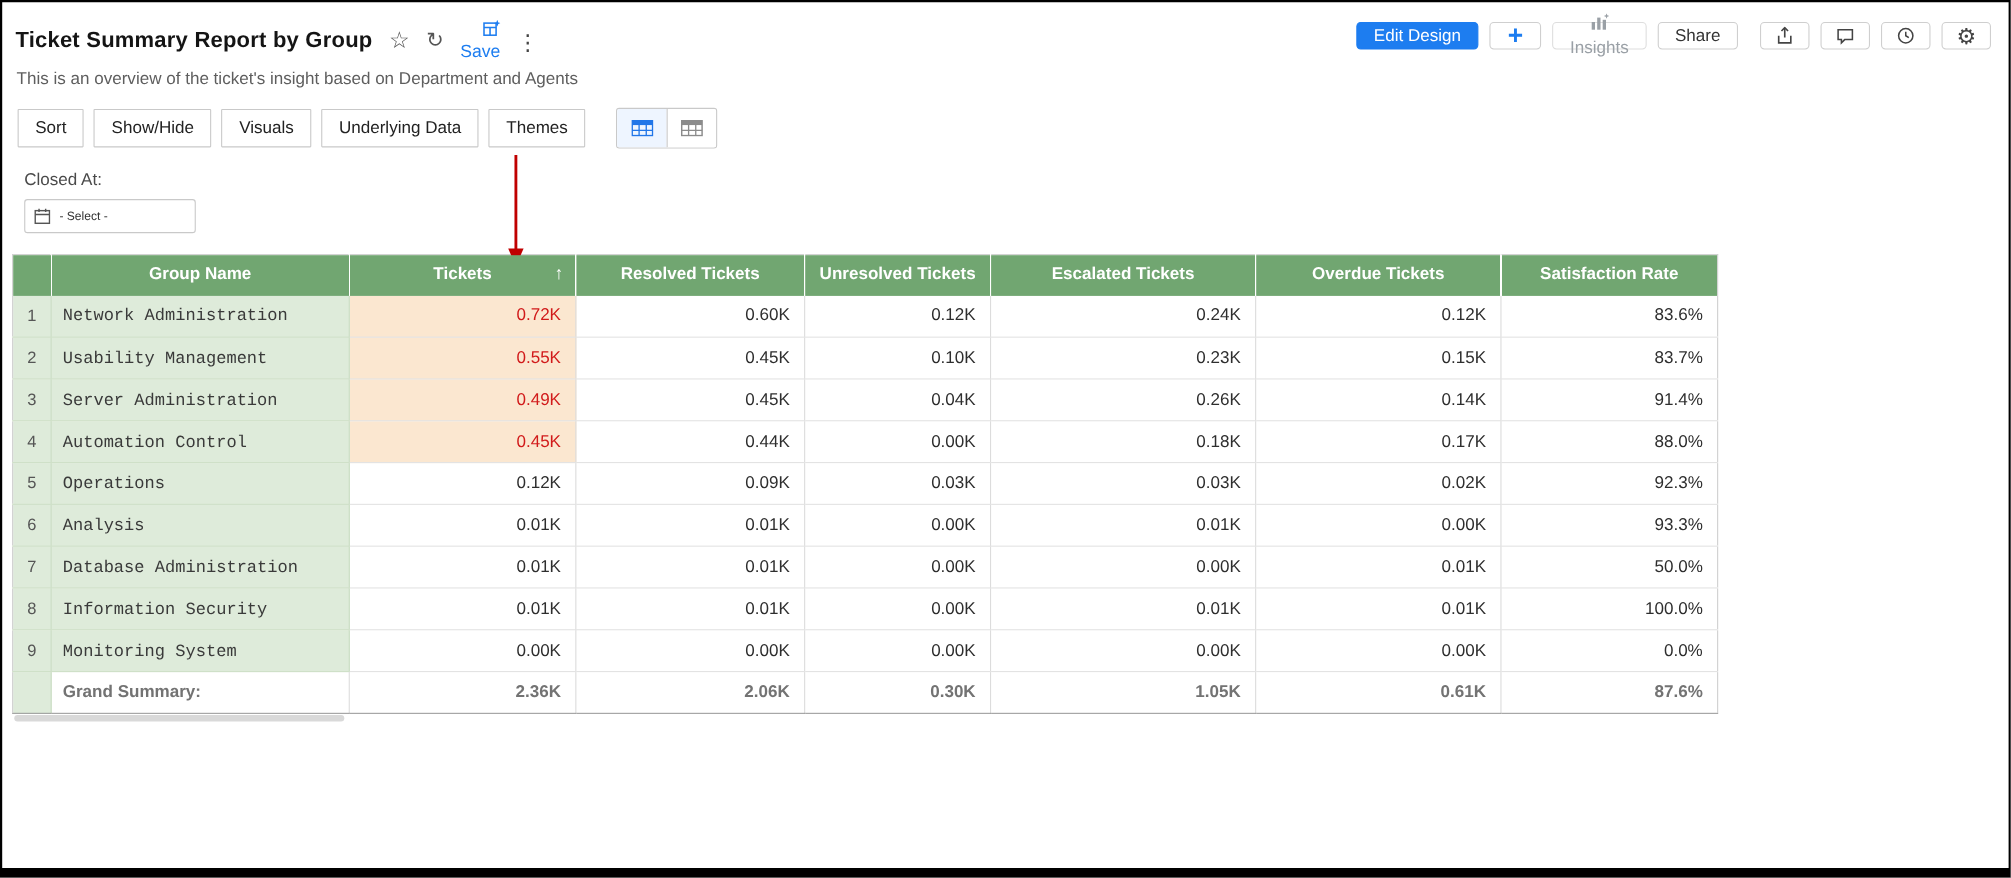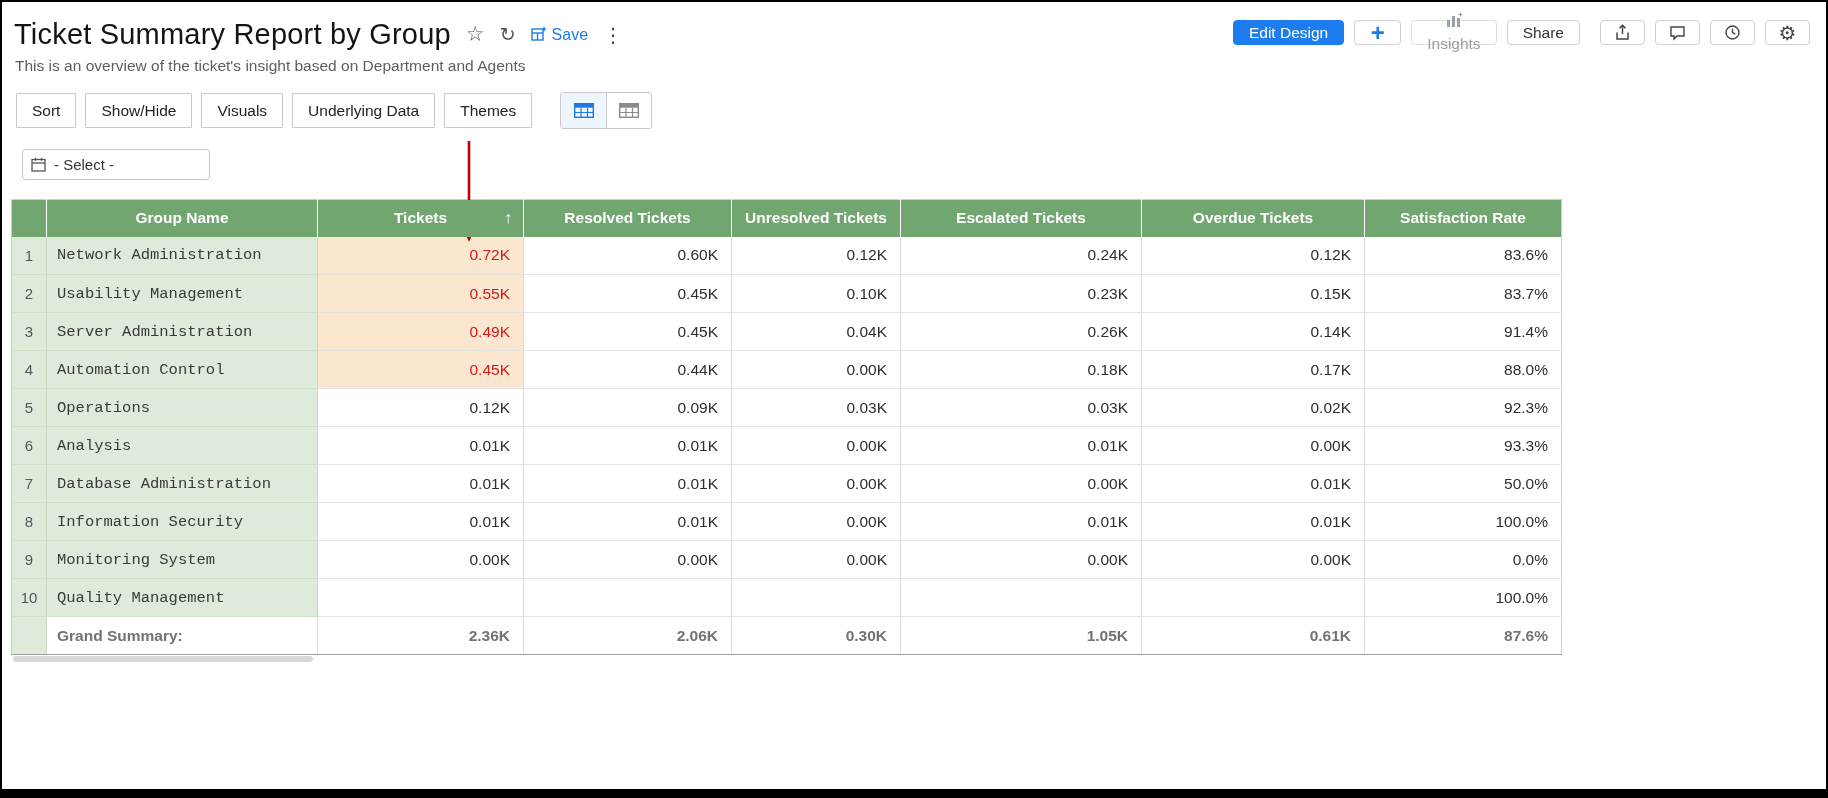"Ticket Summary Report by Group" h1.page-title { font-size: 29px -> 20px; font-weight: normal -> bold }
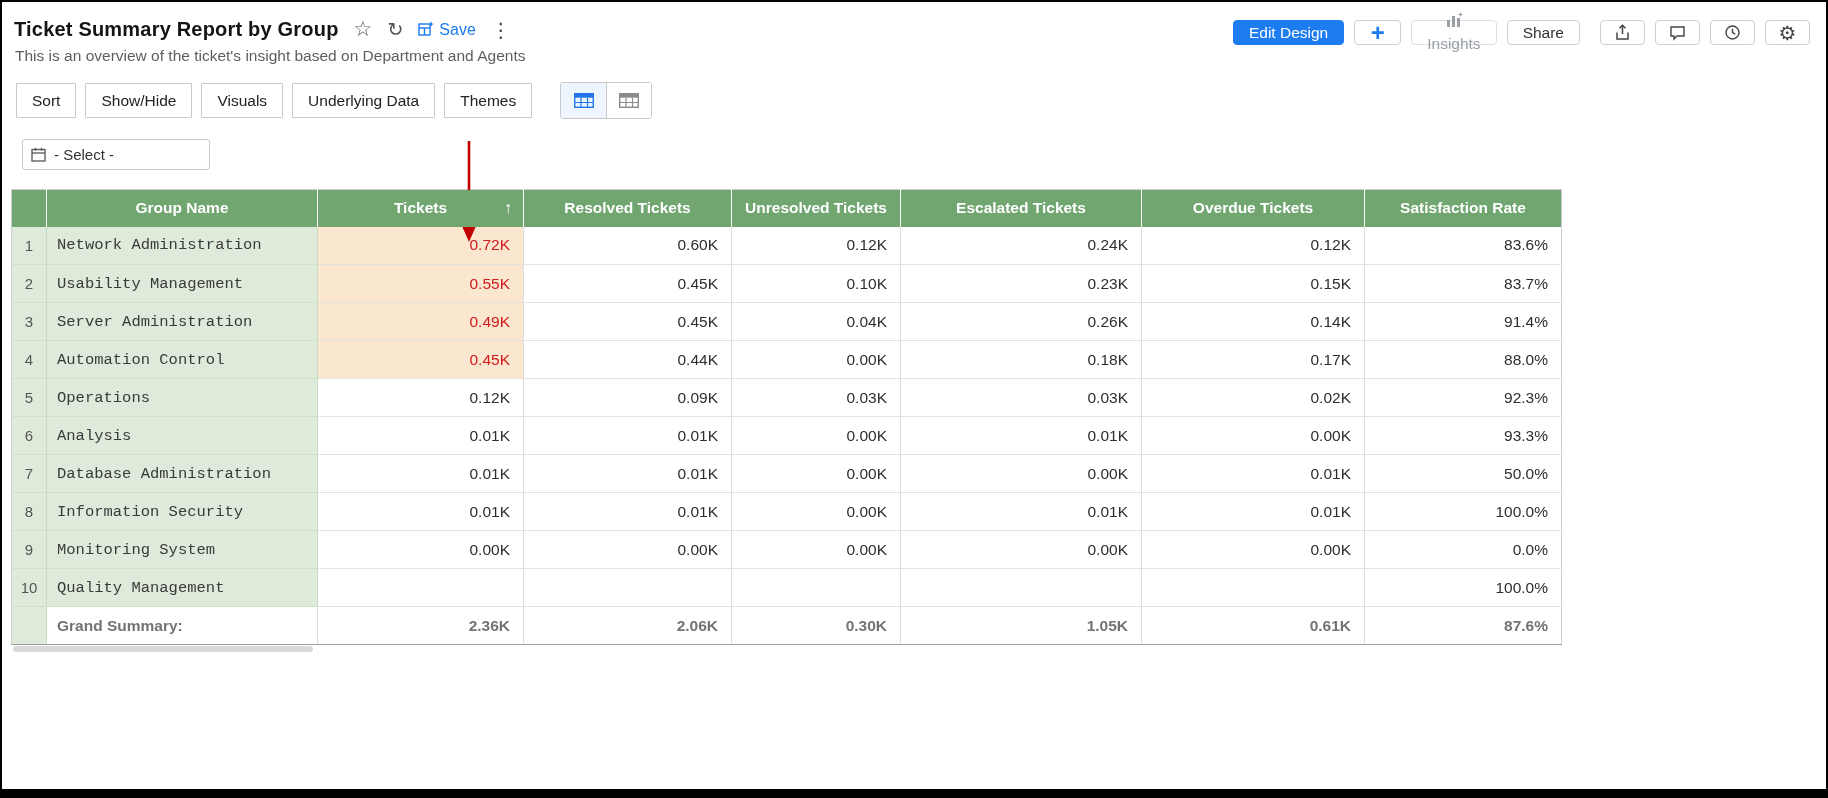"Save" .save-group { align-items: flex-start -> flex-end; flex-direction: none -> column }
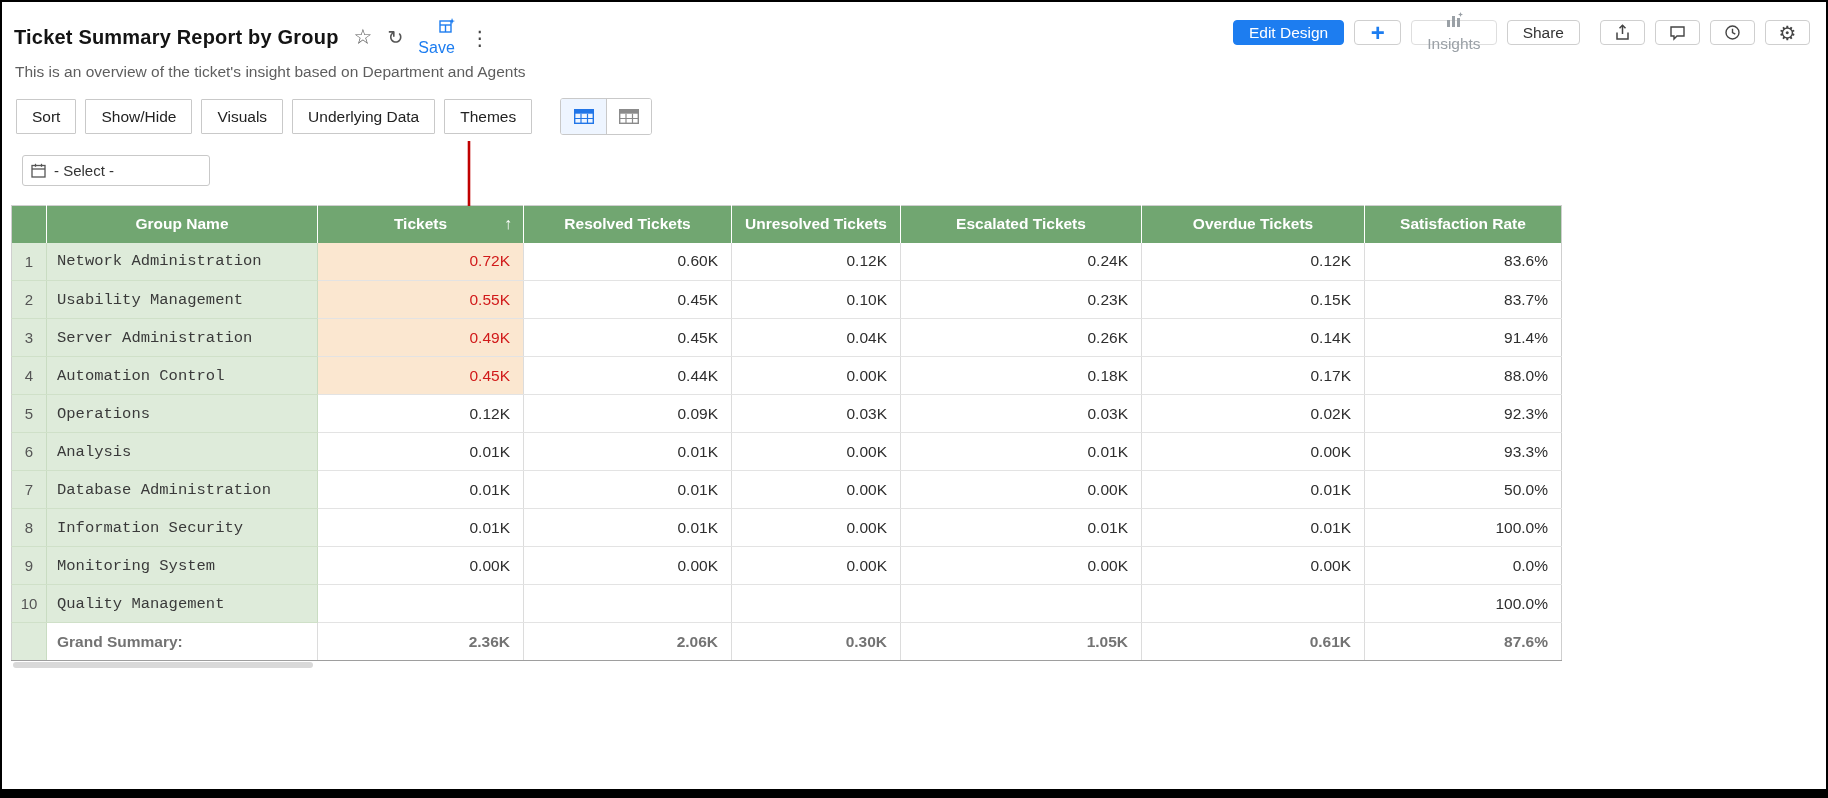"Closed At:" div.filter-label { html: none -> <div>Closed At:</div> }
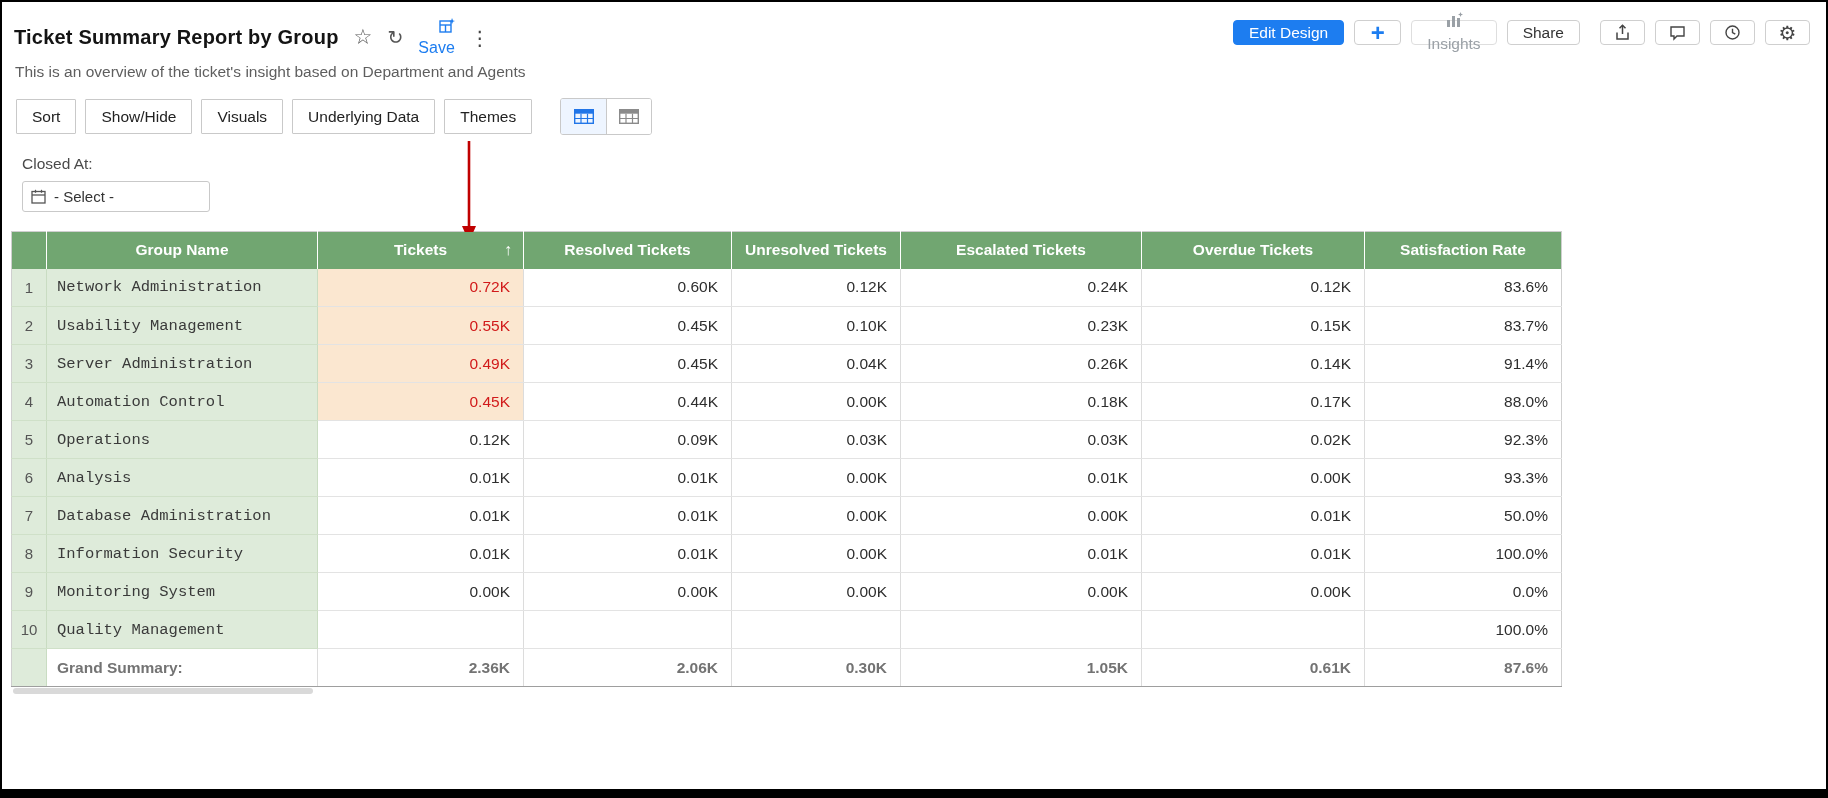"- Select -" .filter-select { font-size: 15px -> 11px; width: 188px -> 156px }
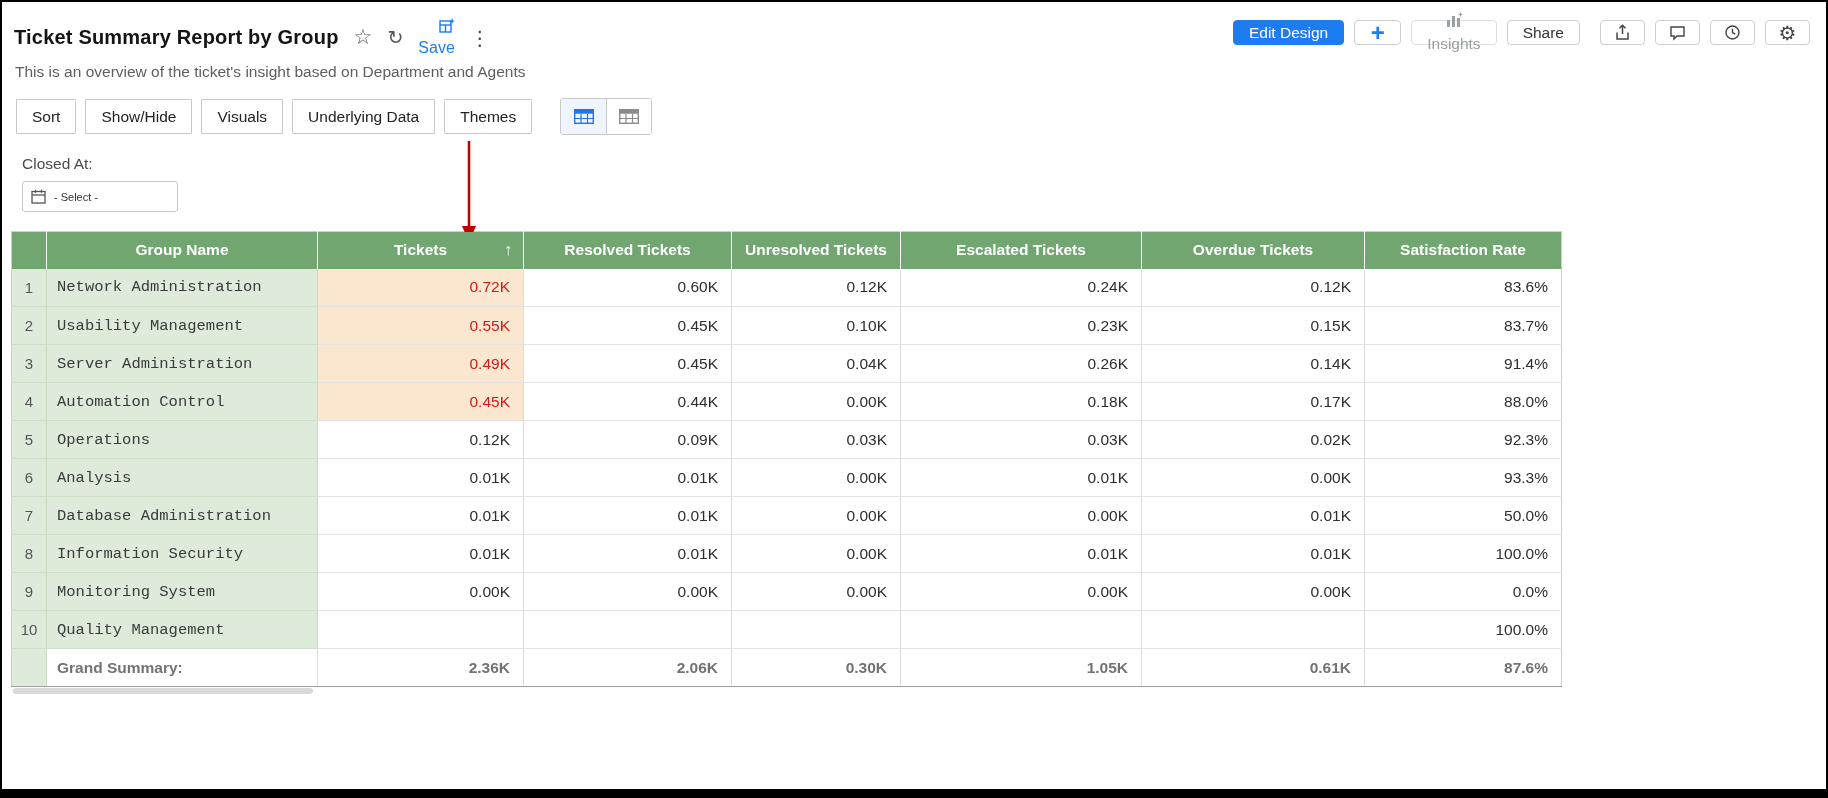"10" tr { html: <tr> <td>10</td> <td>Quality Management</td> <td></td> <td></td> <td></td> <td></td> <td></td> <td>100.0%</td> </tr> -> none }
